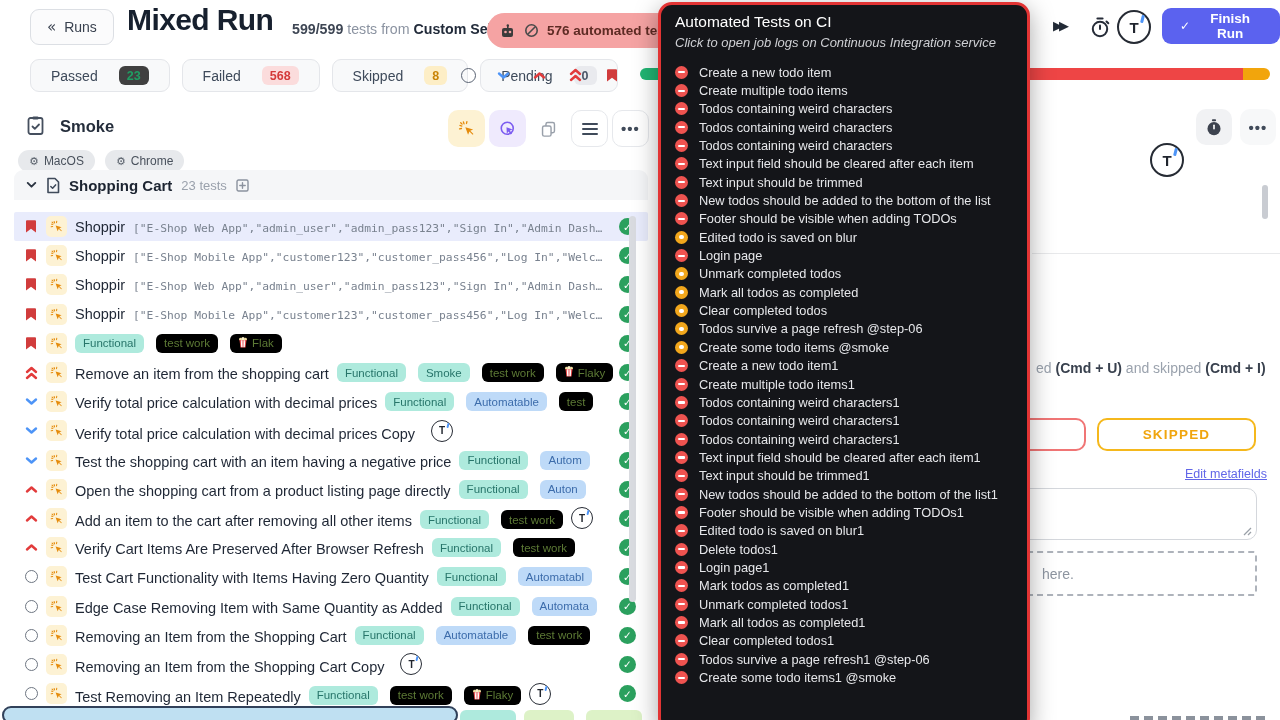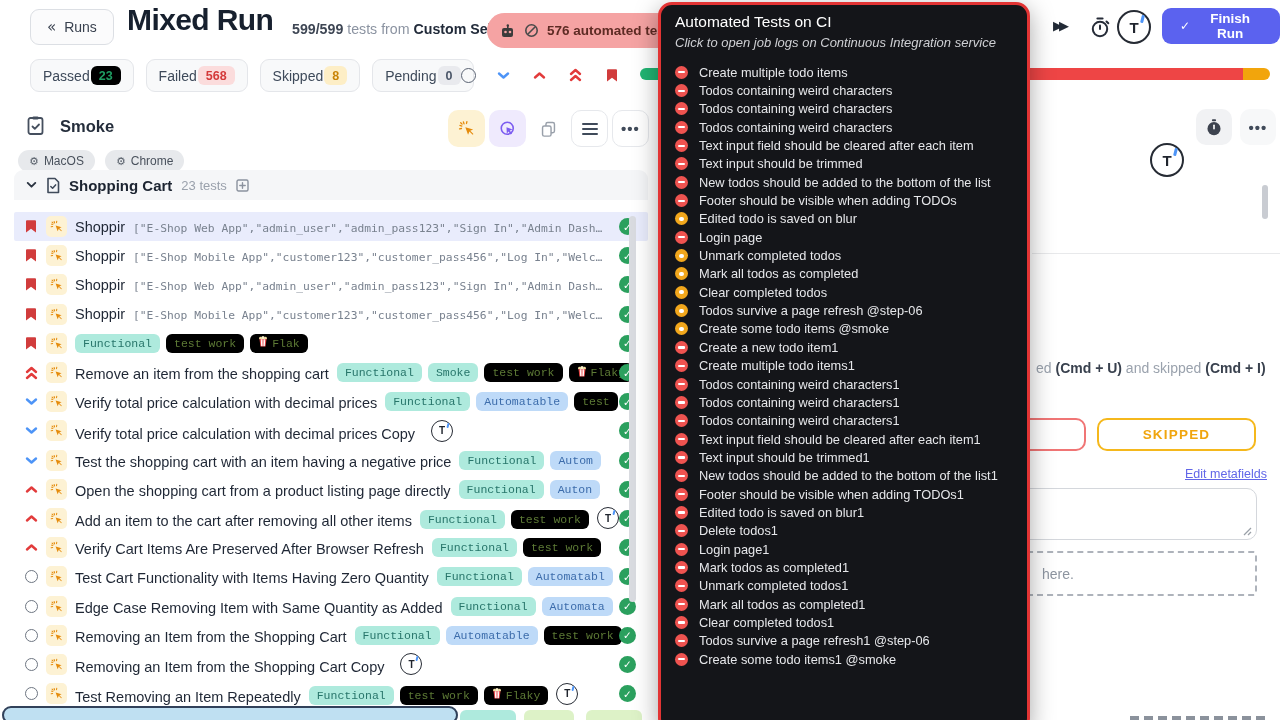"Passed" .chip { gap: 1px -> 21px; padding: 0 12px -> 0 20px }
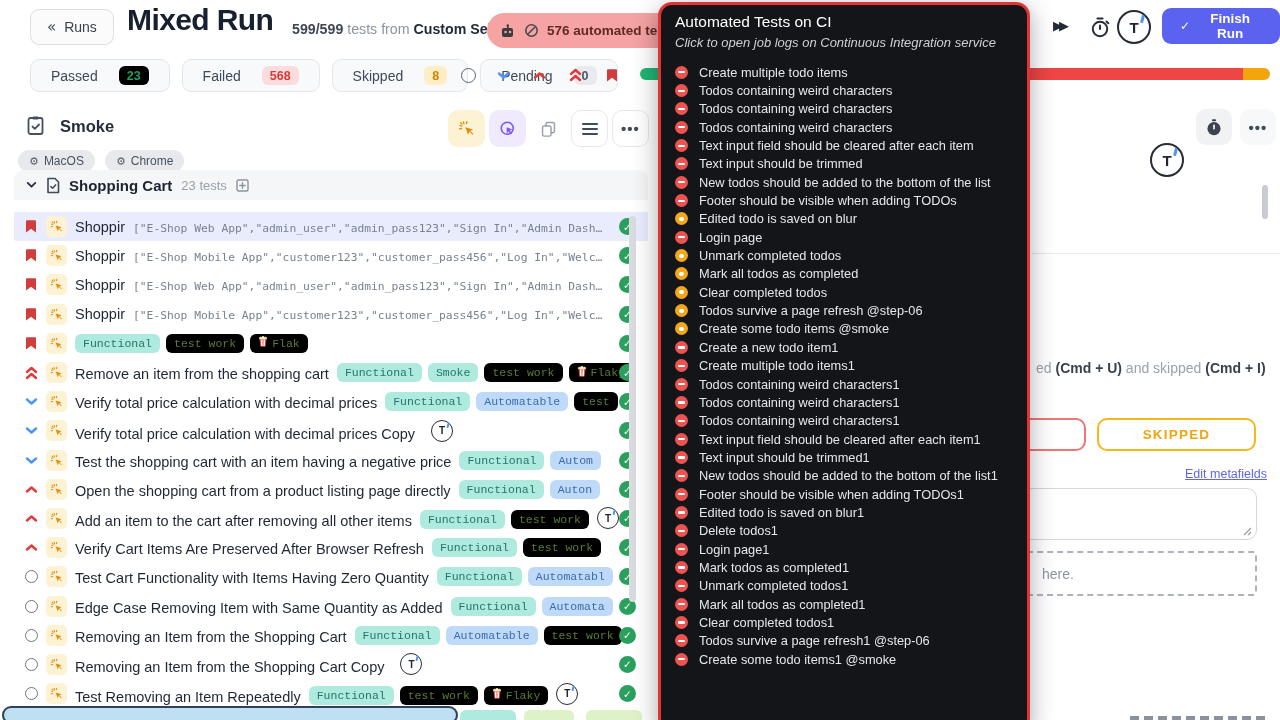"23" .chip-count.passed { background: #000000 -> #404040 }
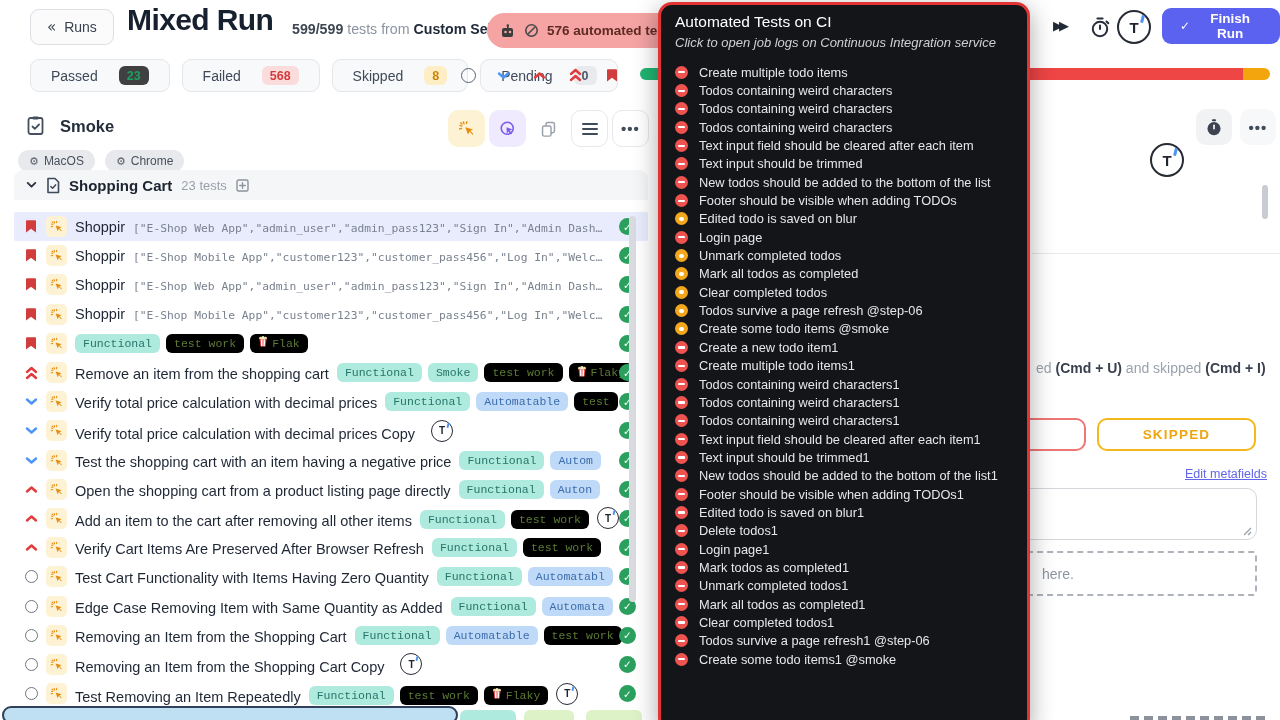"Create a new todo item" div.tip-item { html: none -> <div> <span></span> <span>Create a new todo item</span> </div> }
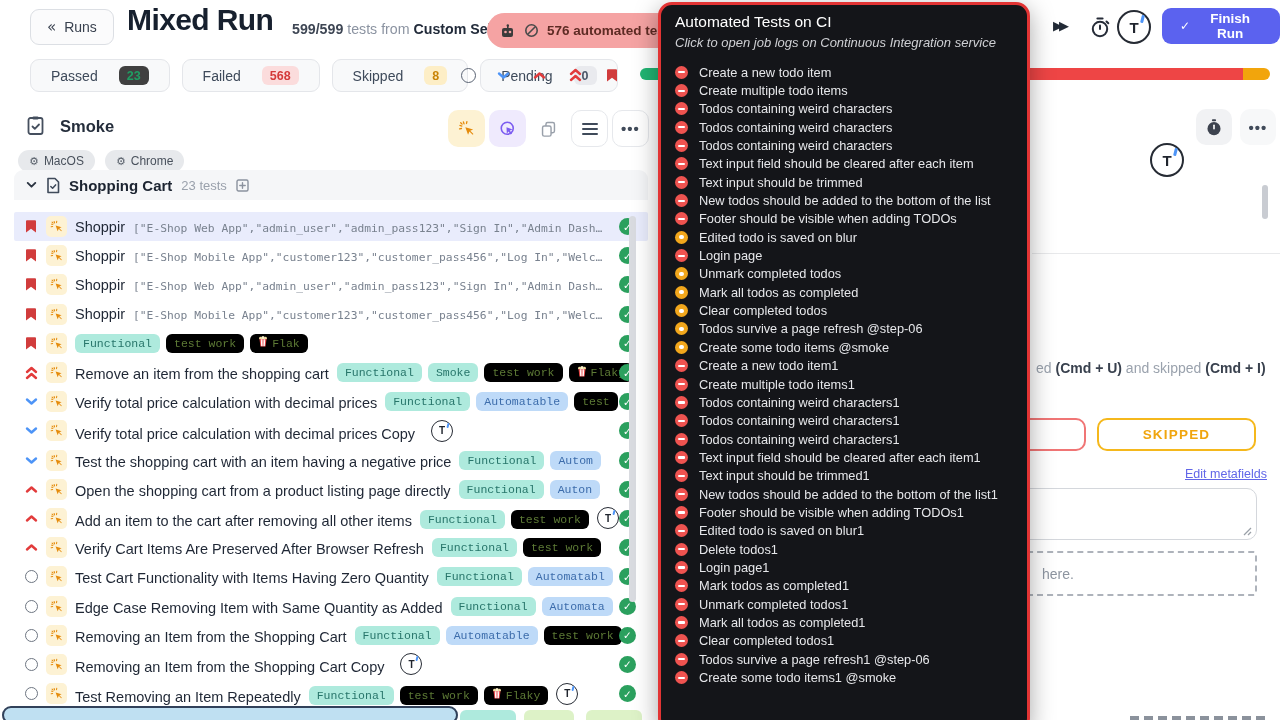"Functional" .tags { font-family: Liberation Mono, monospace -> none; gap: 6px -> 12px }
